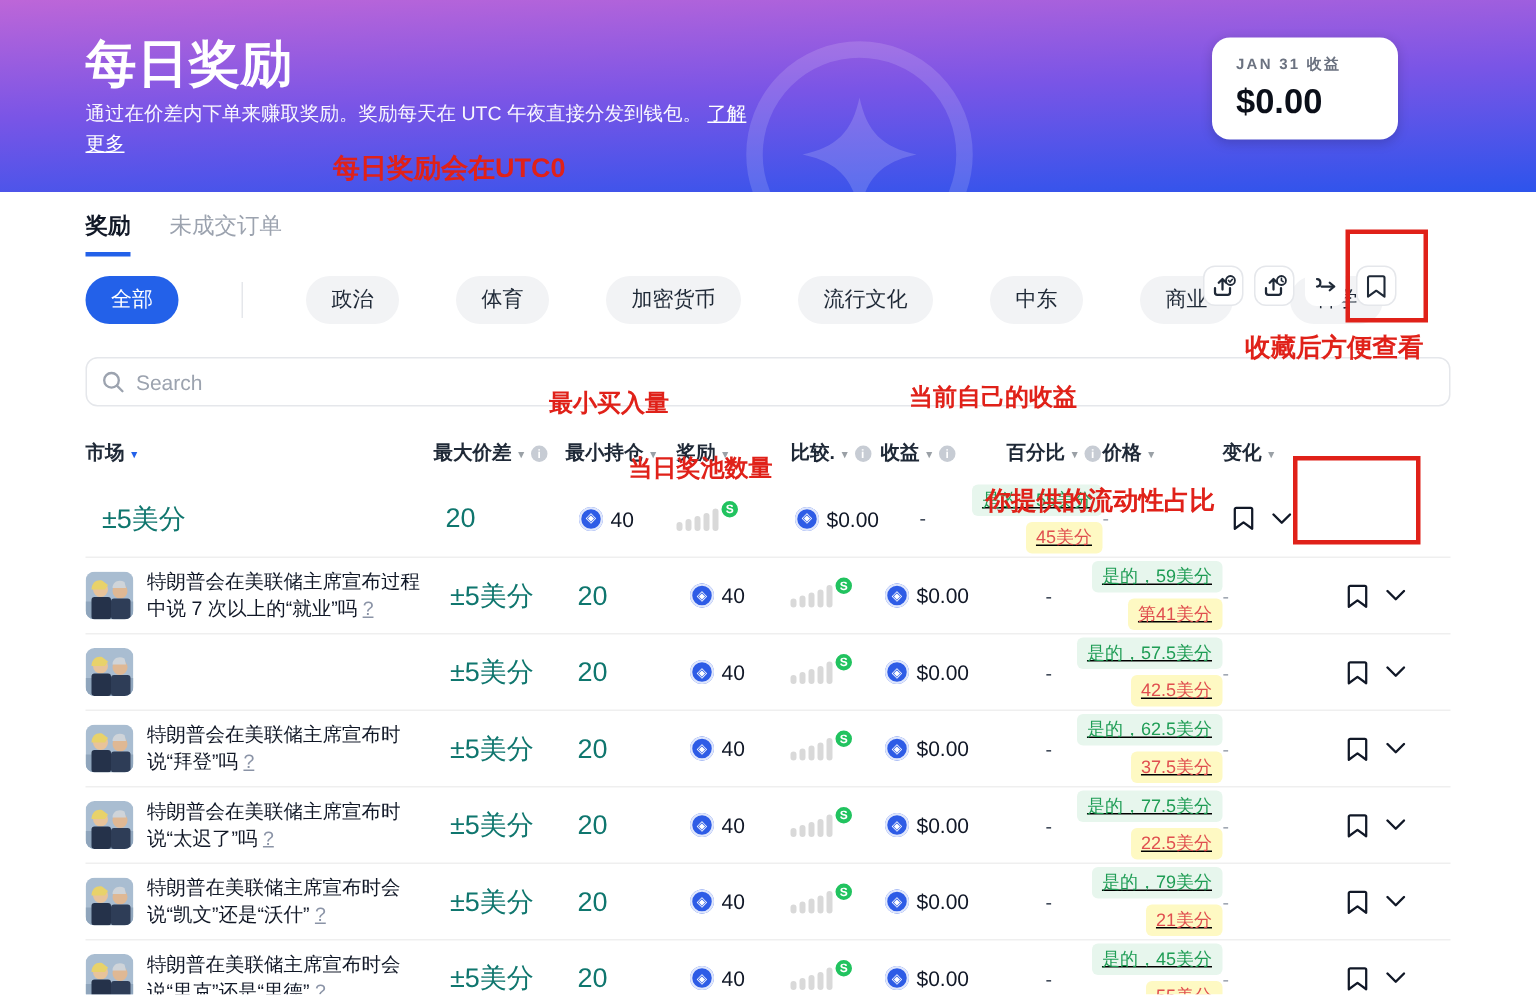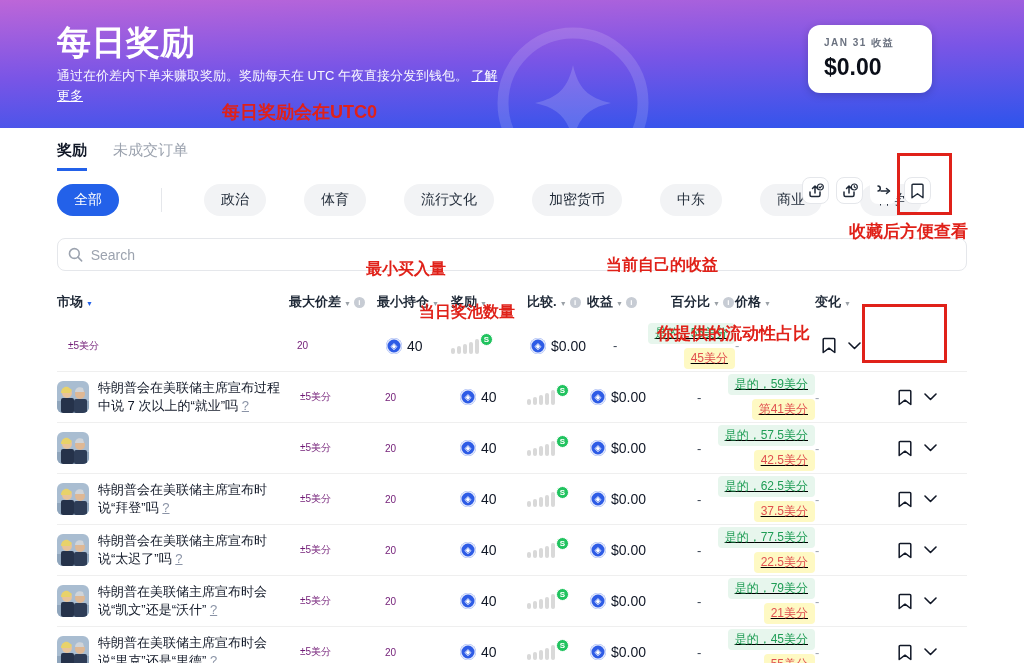"流行文化" div.pill { order: before "加密货币" -> after "加密货币" }
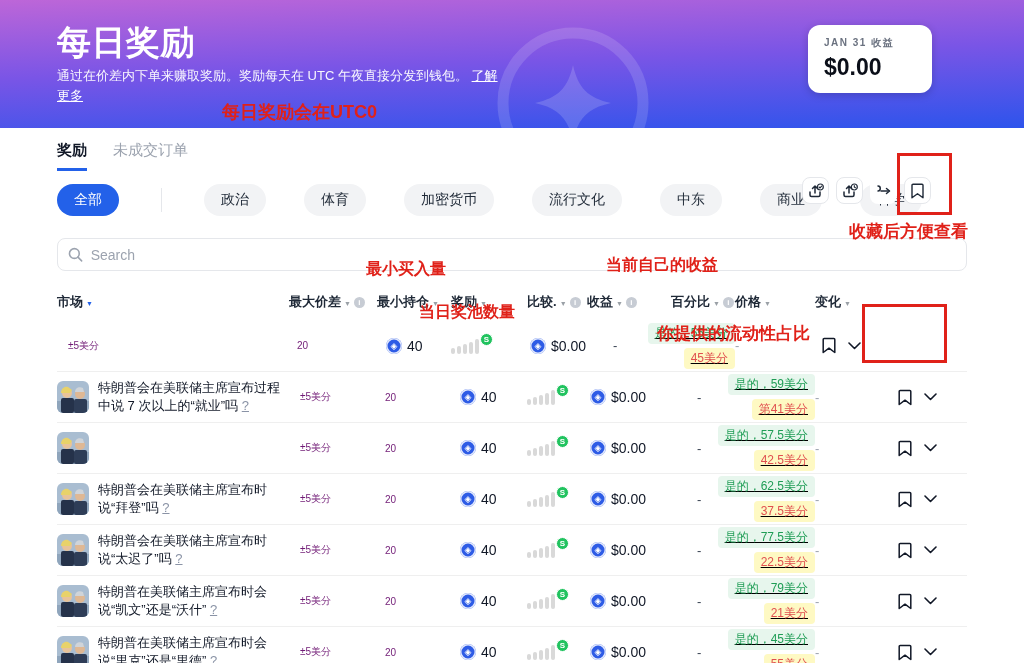"收藏后方便查看" div.anno { left: 849px -> 830px }
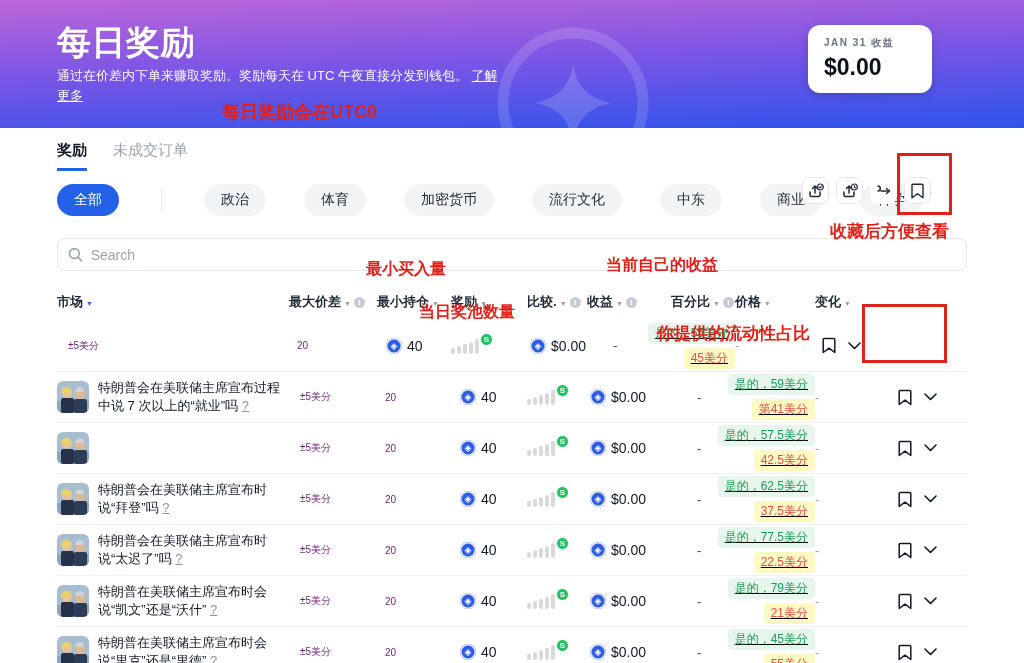"±5美分" .cell { color: #701a75 -> #0f766e; font-size: 10px -> 18px }
